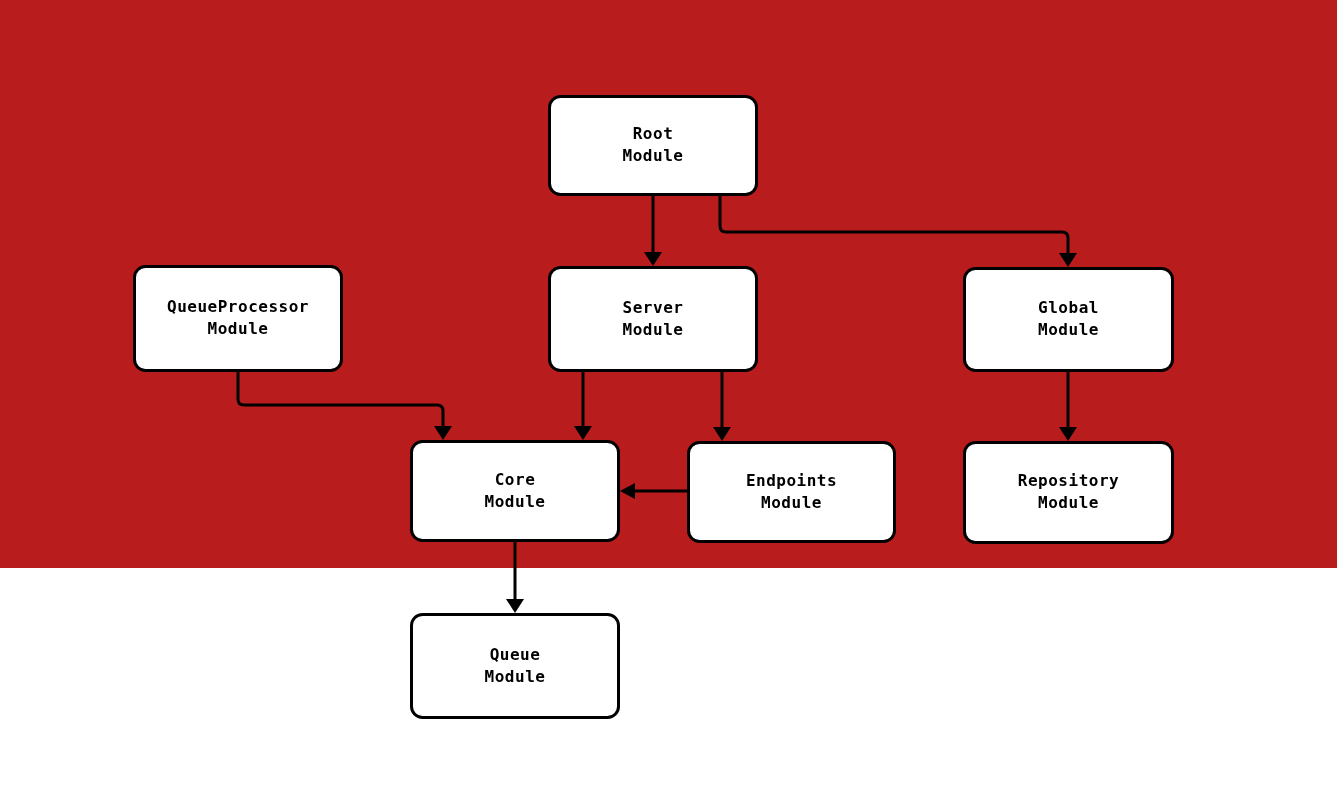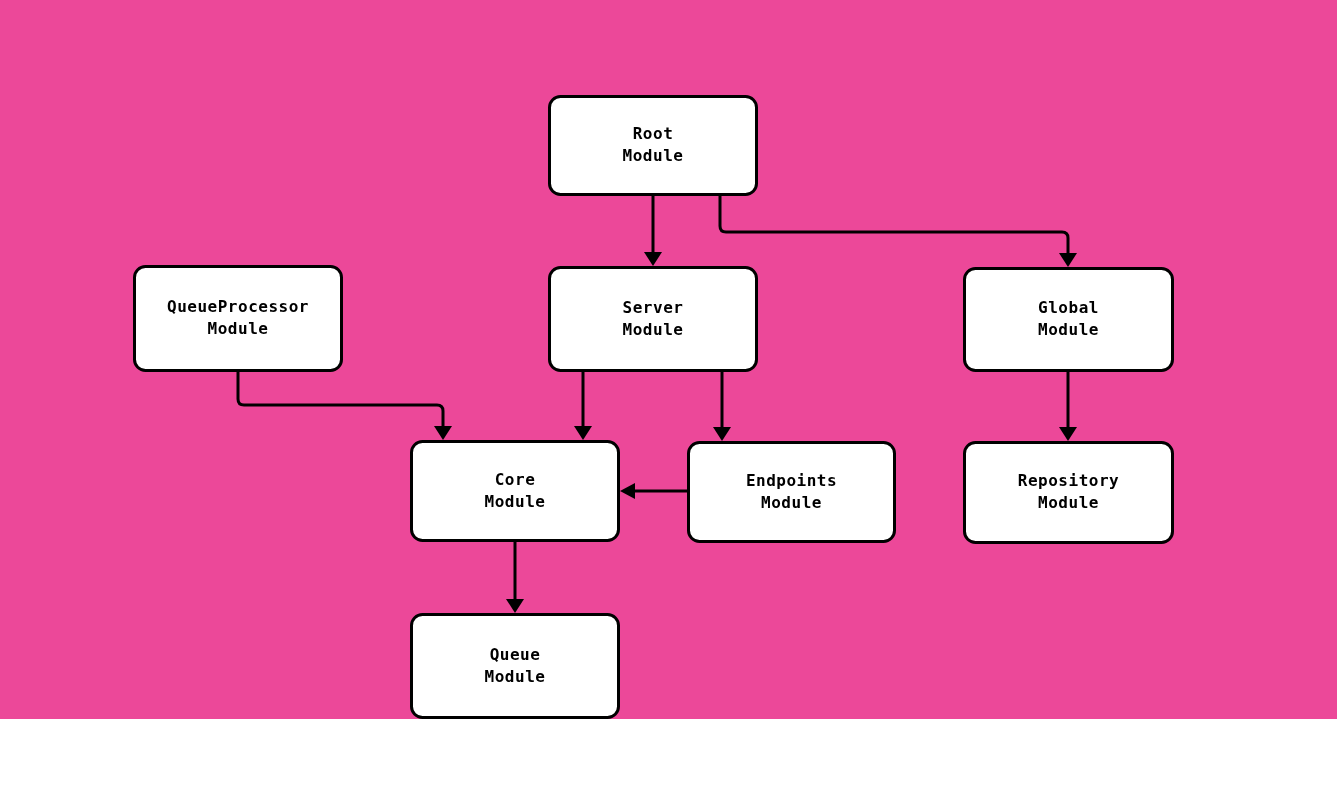"Root" #diagram-root { background: #ec4899 -> #b91c1c; height: 719px -> 568px }
